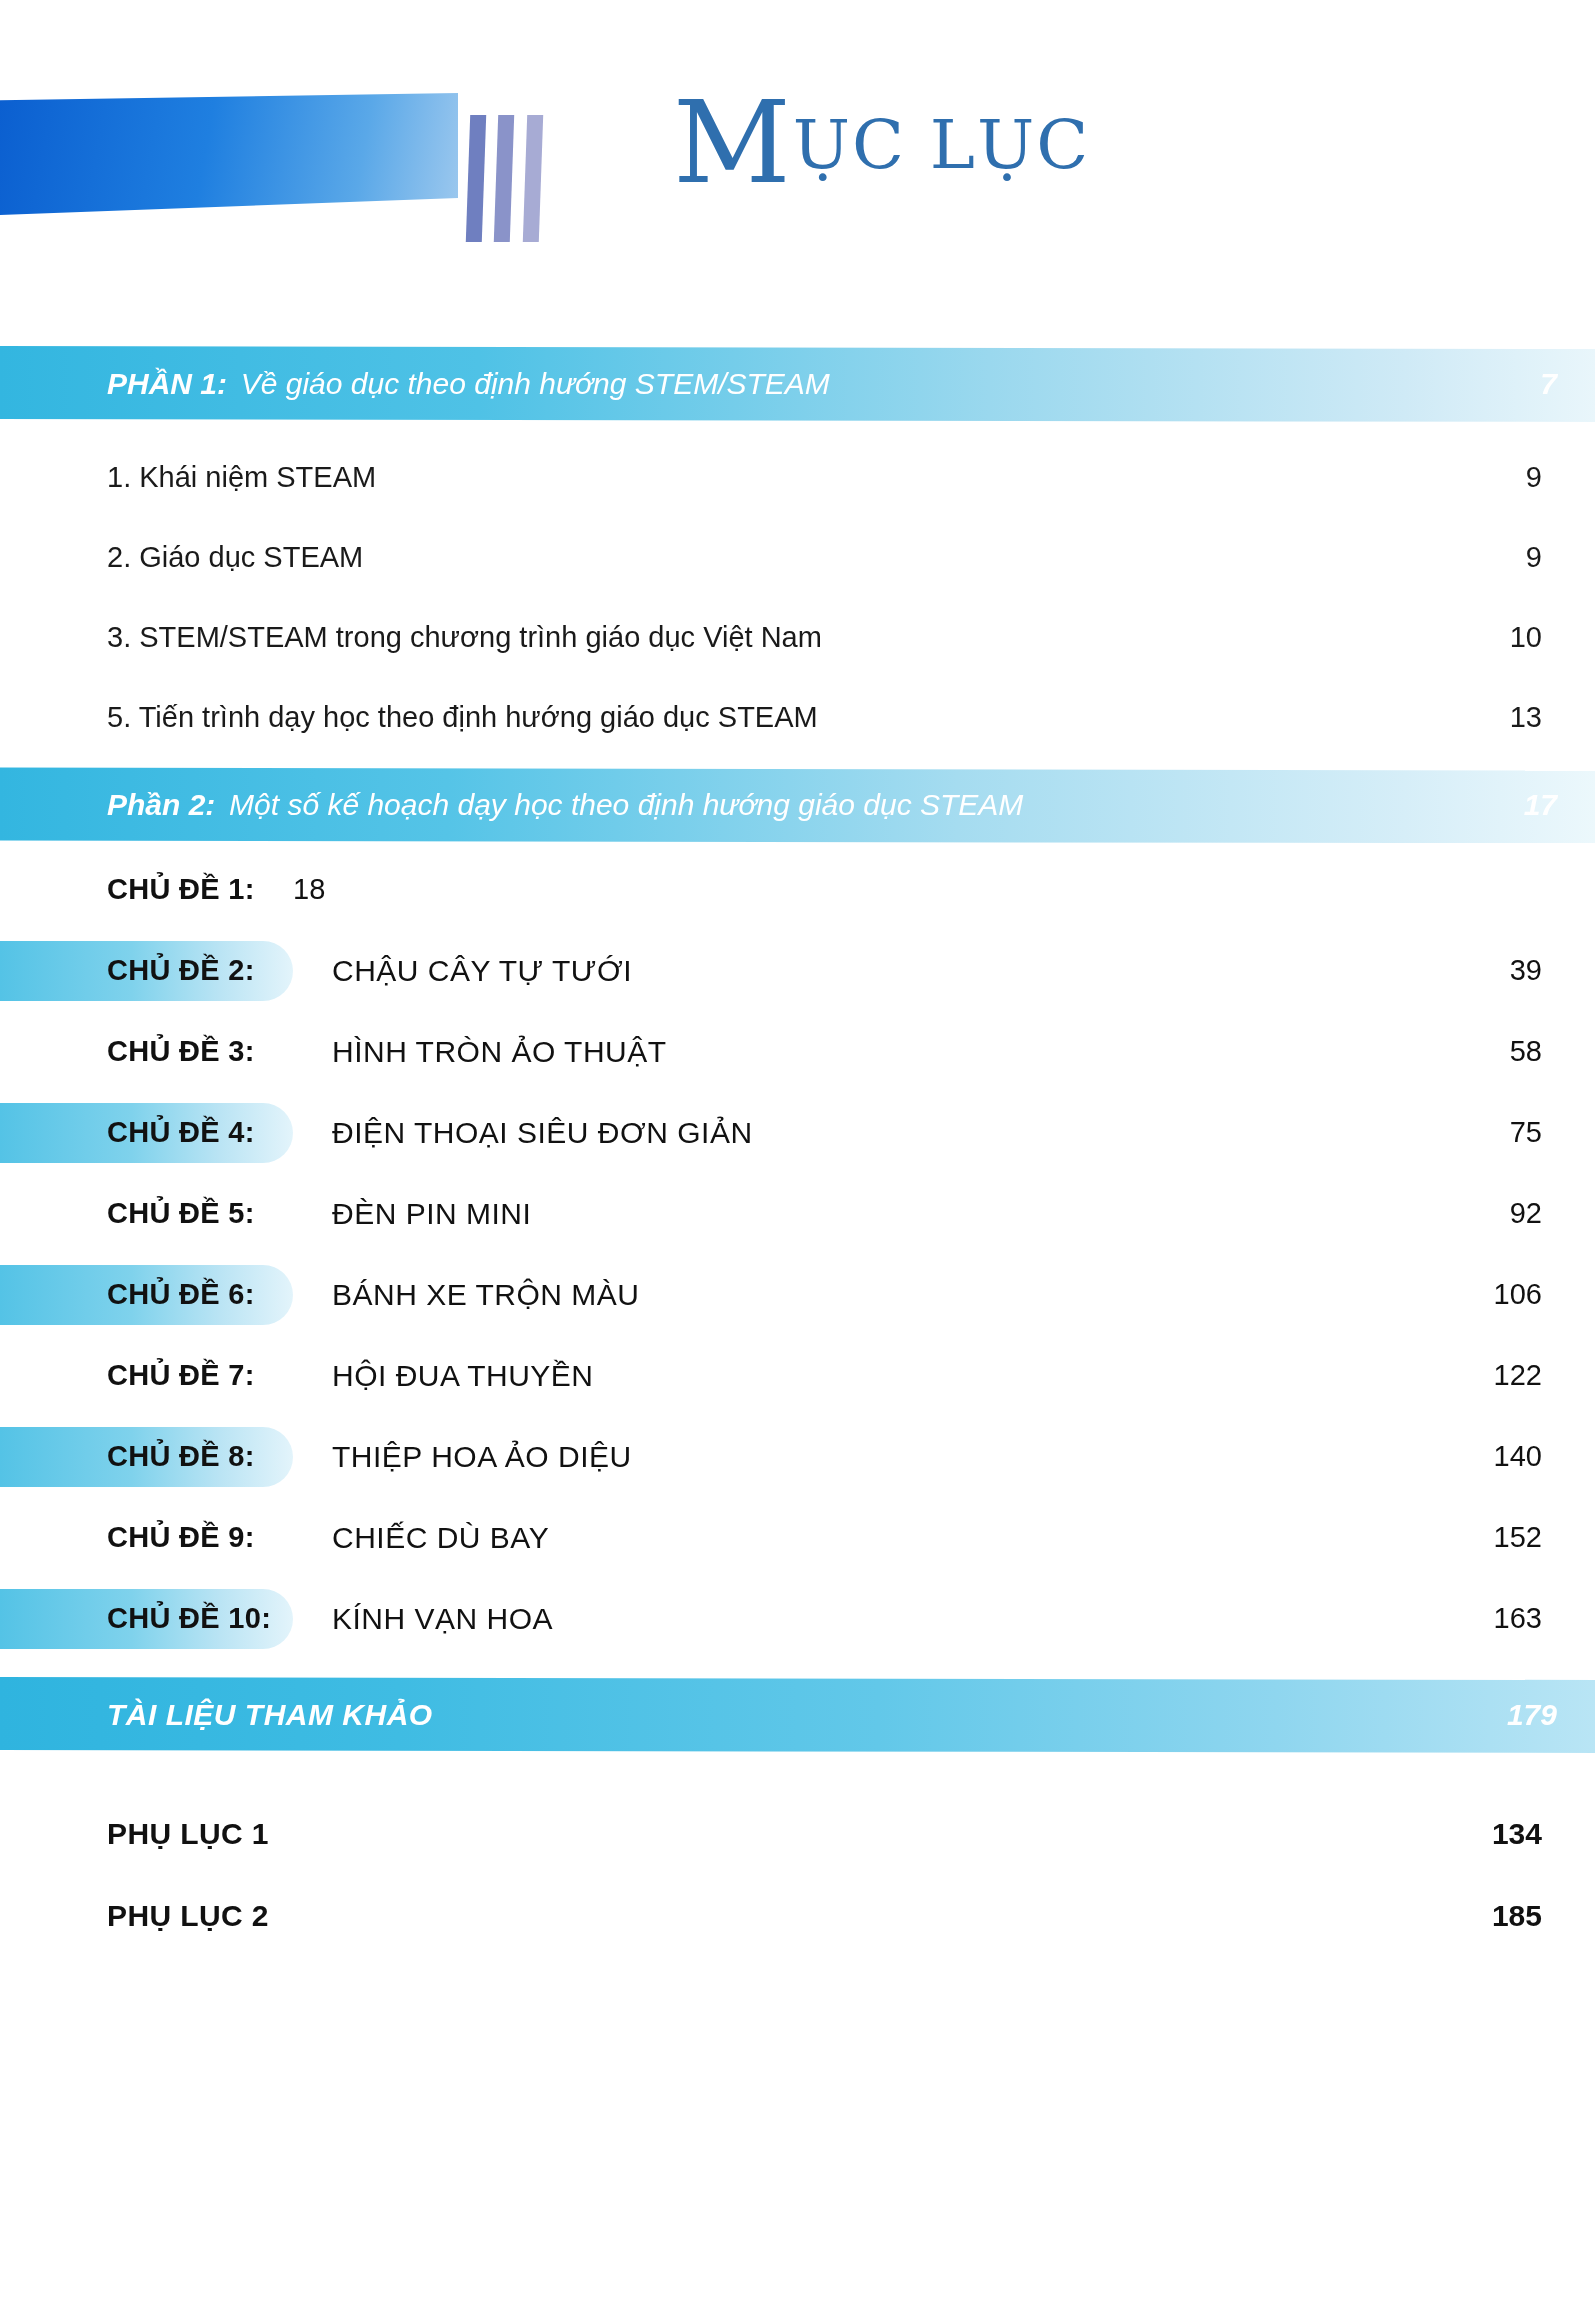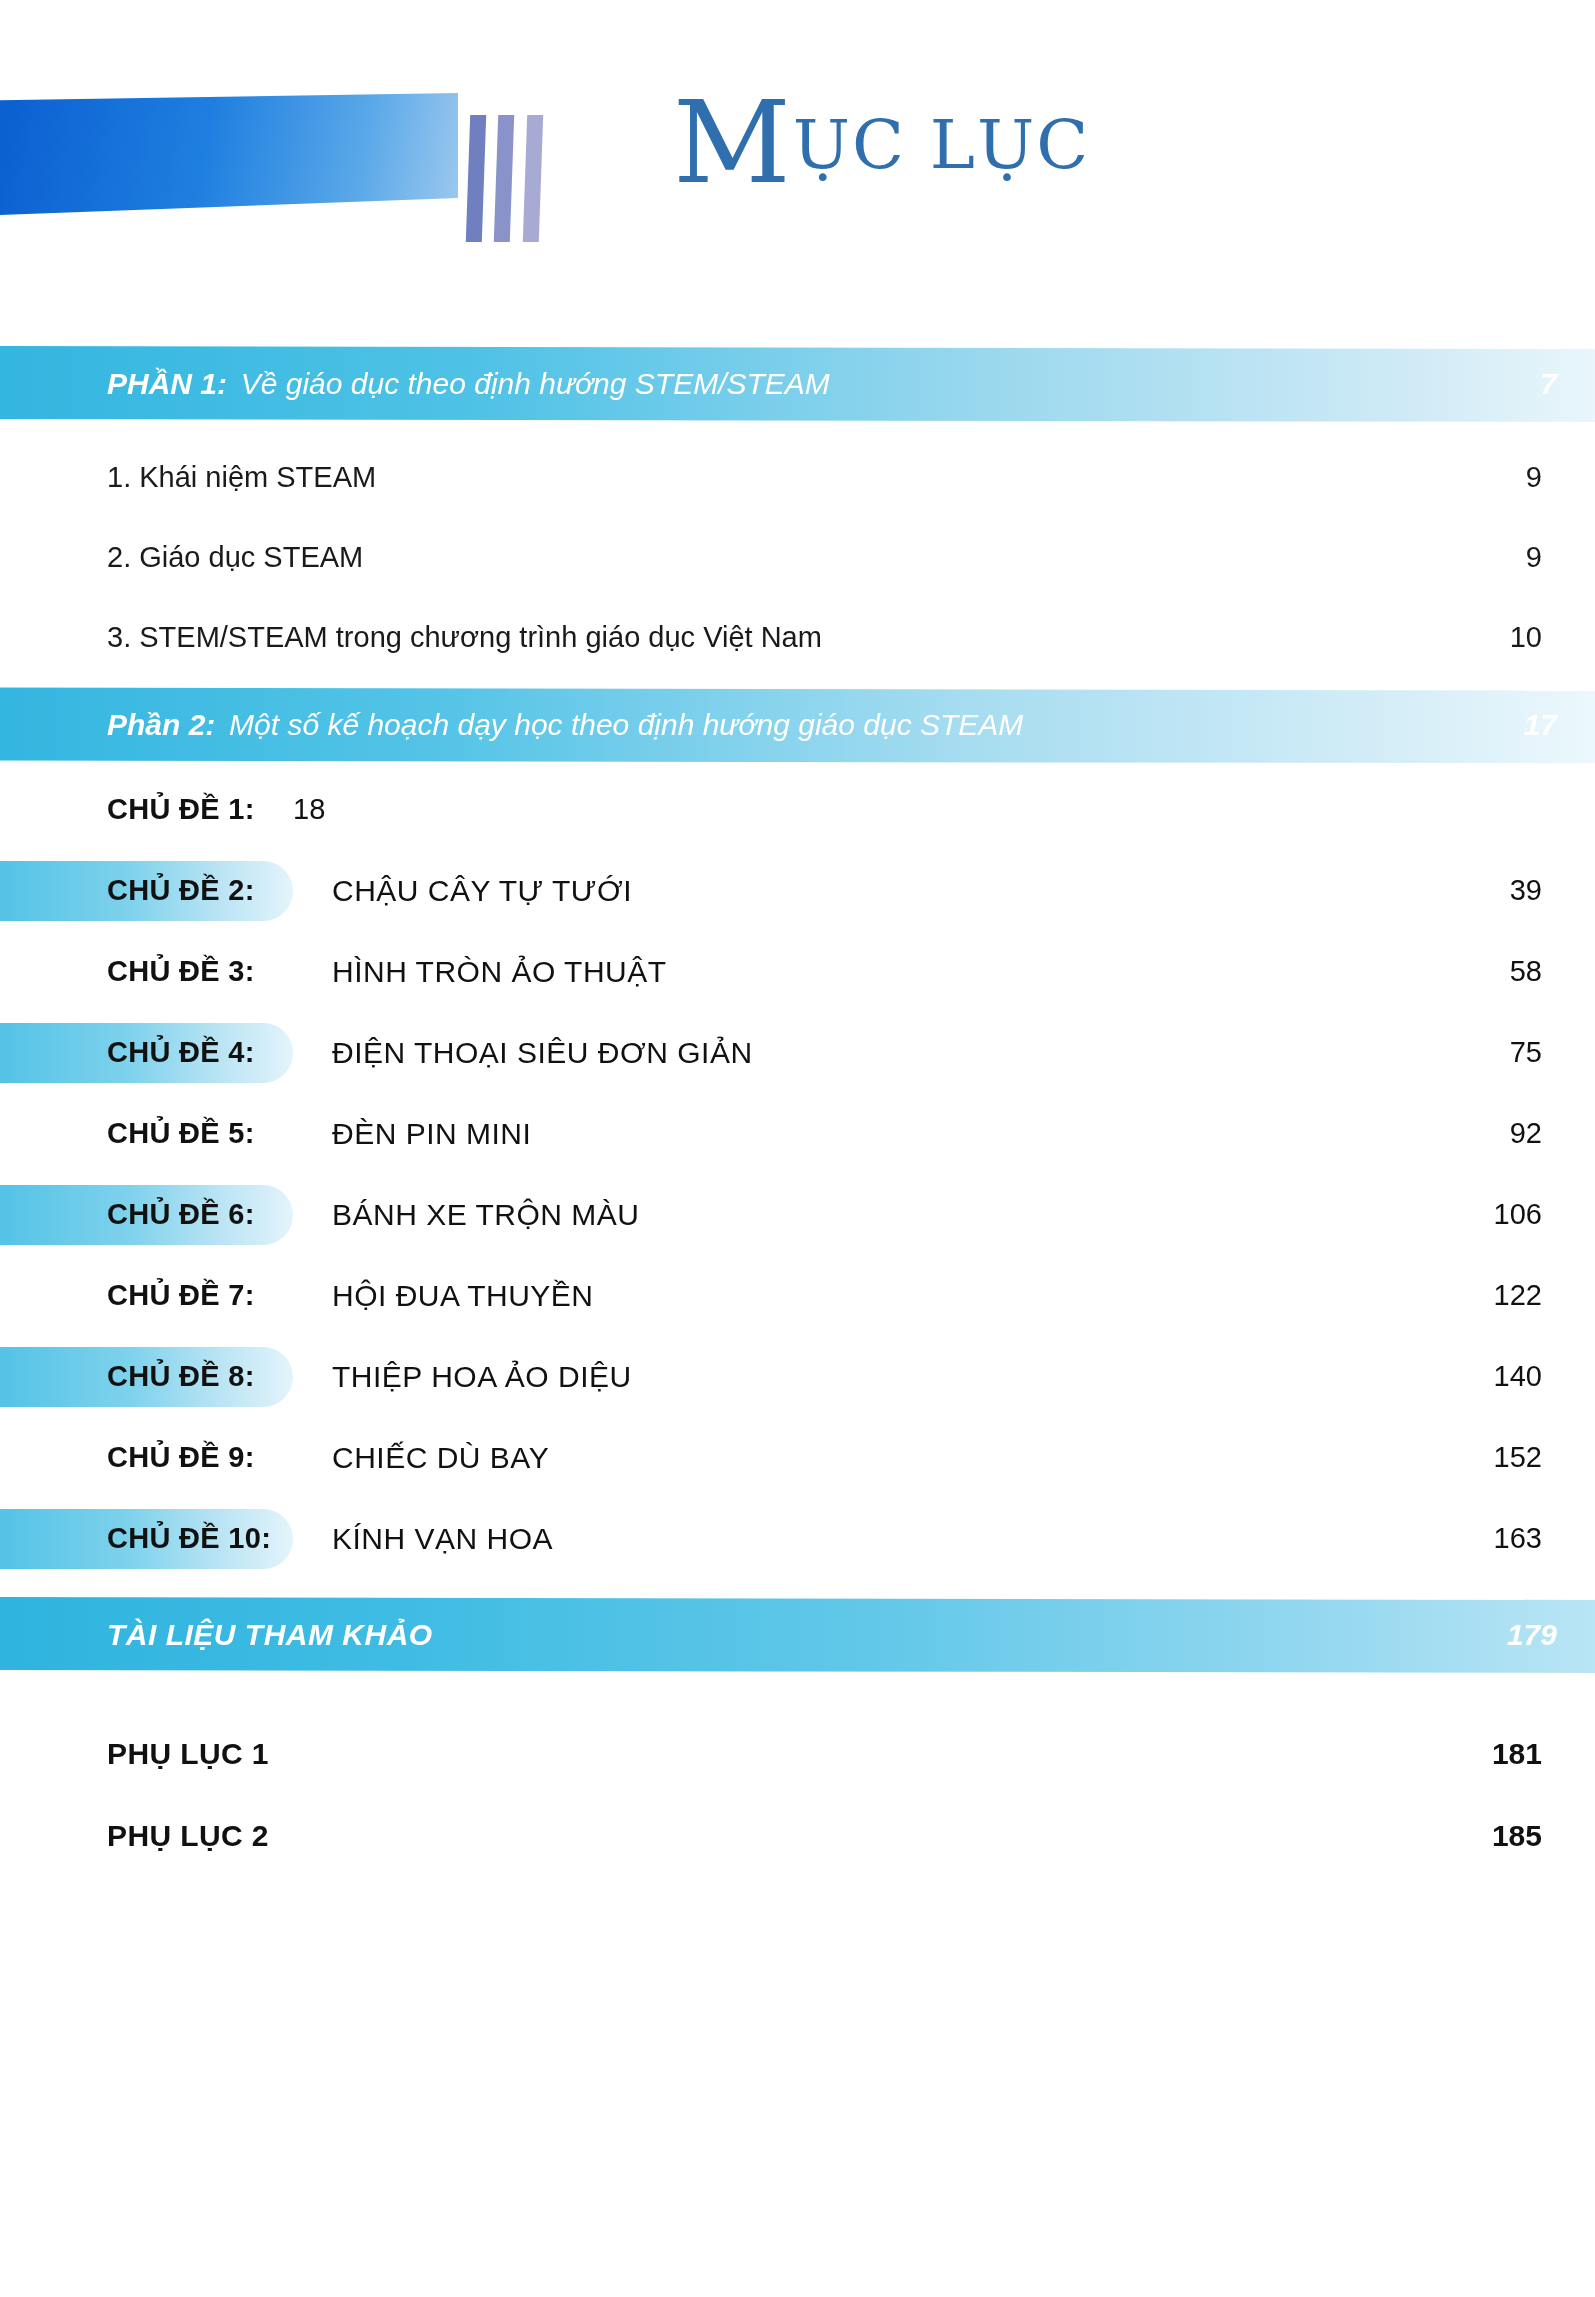"5. Tiến trình dạy học" div.row { html: none -> <div> <span>5. Tiến trình dạy học theo định hướng giáo dục STEAM</span> <span>13</span> </div> }
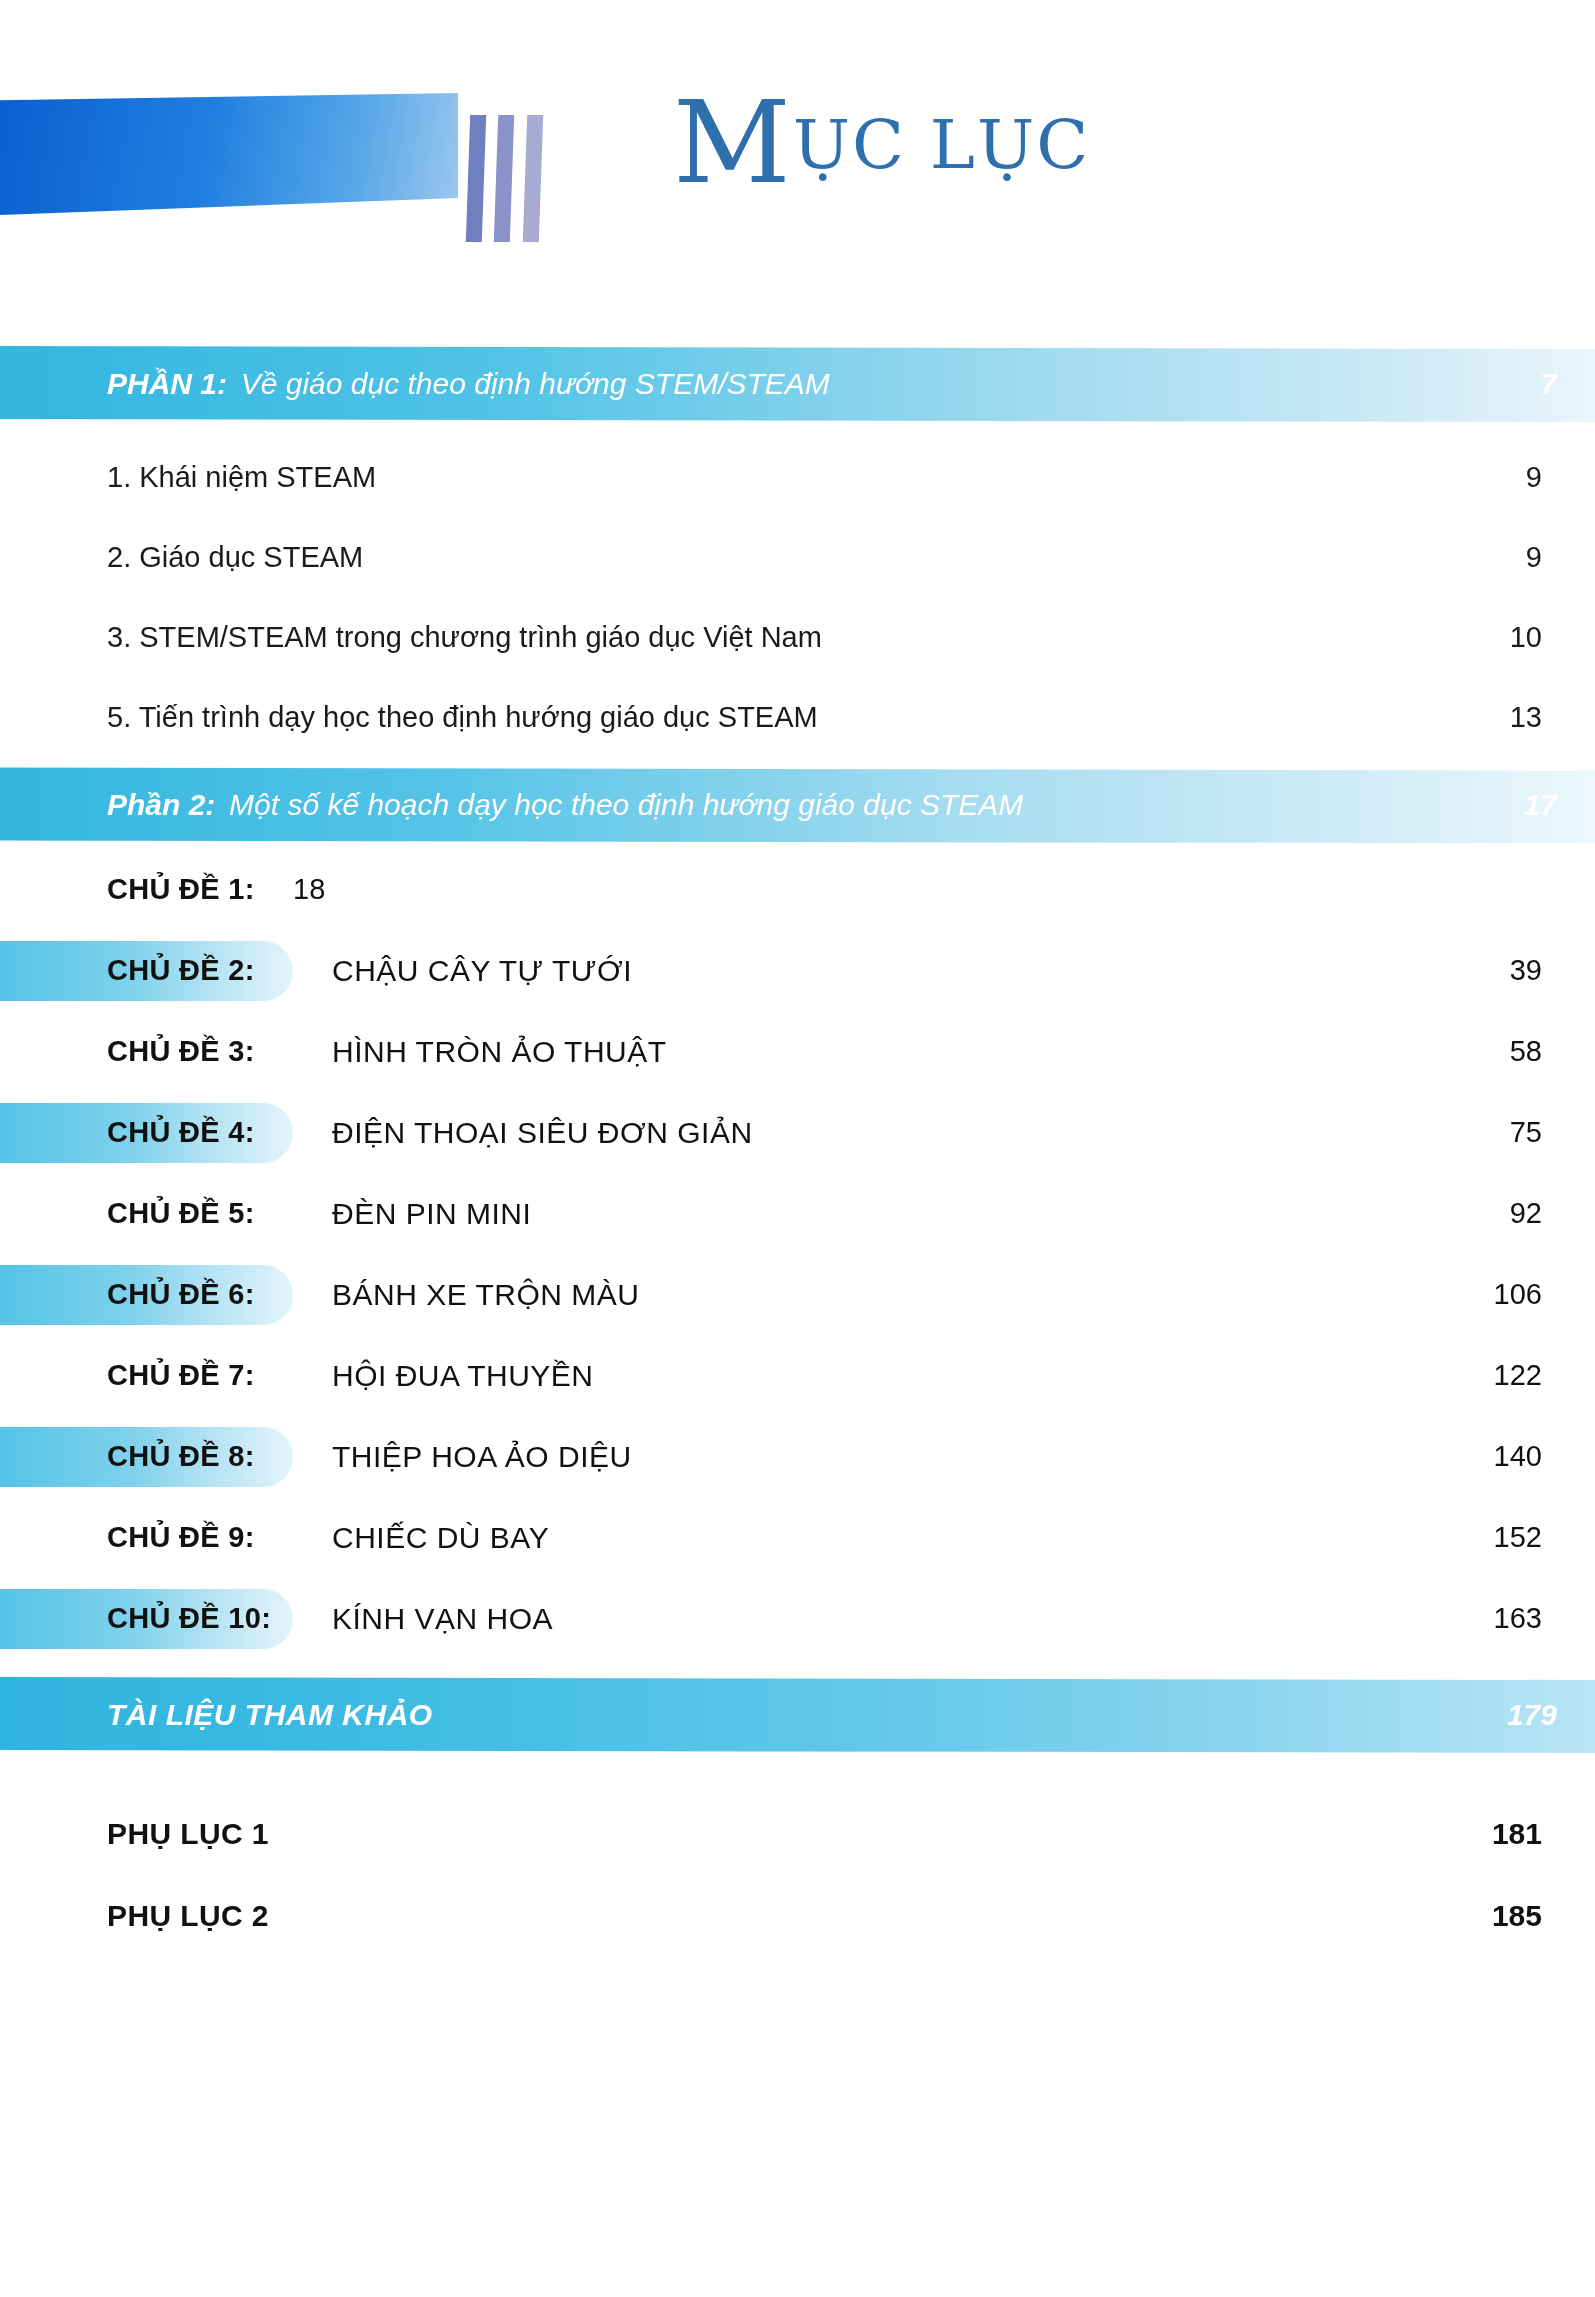"181" span.pg { text: 181 -> 134 }
